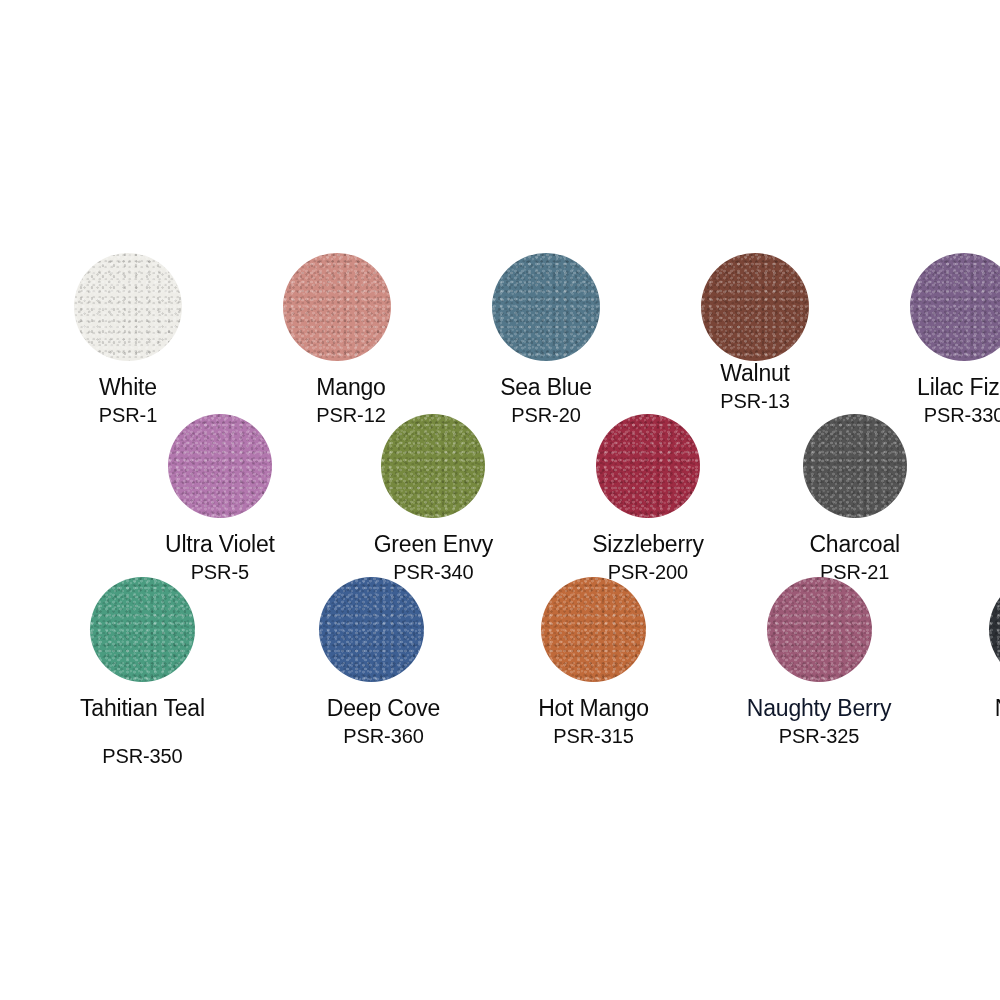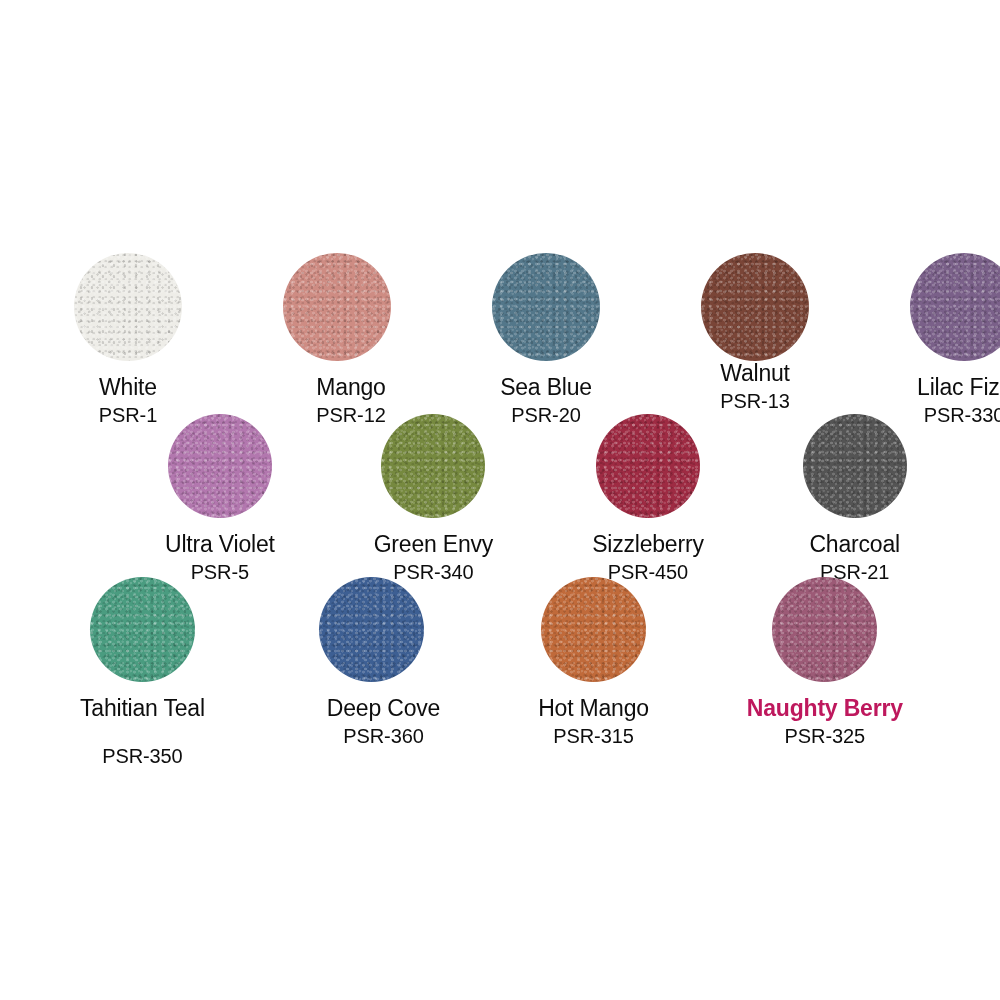"PSR-450" div.swatch-code { text: PSR-450 -> PSR-200 }
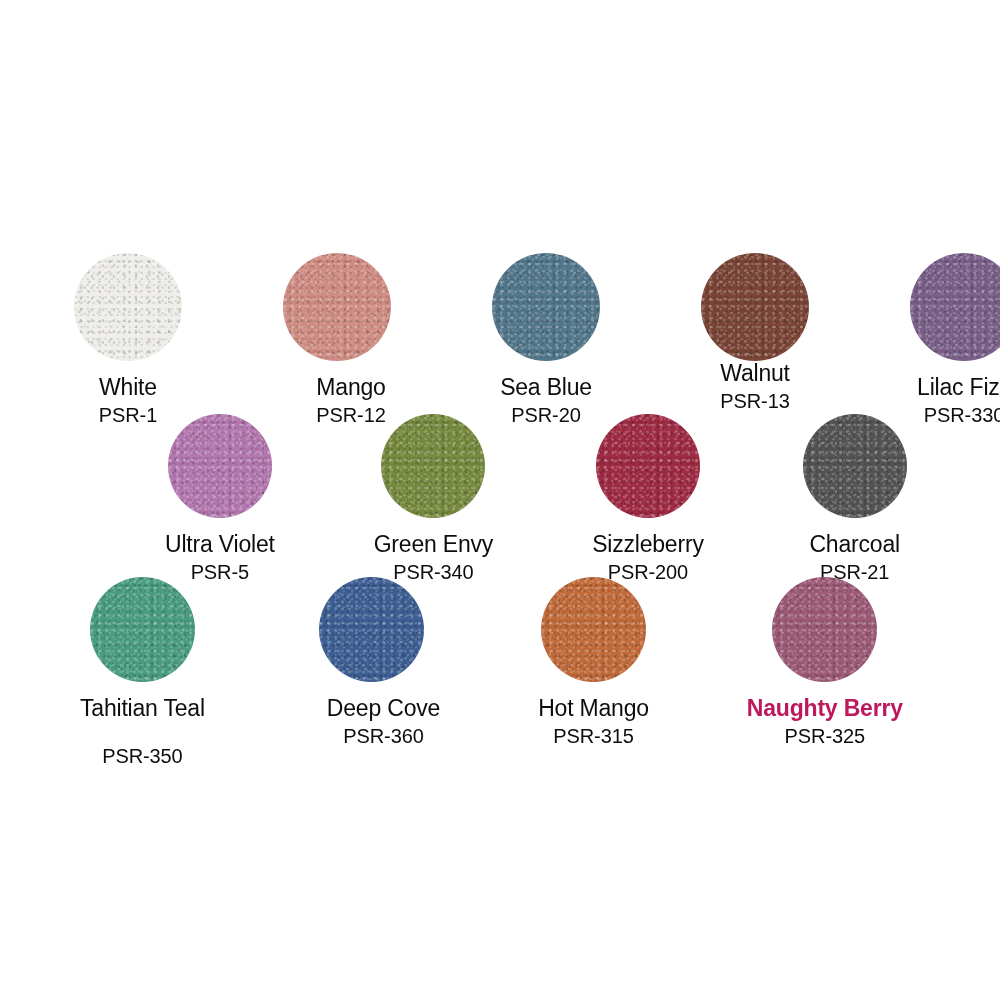"Naughty Berry" div.swatch-name { color: #be185d -> #0f172a; font-weight: bold -> none }
